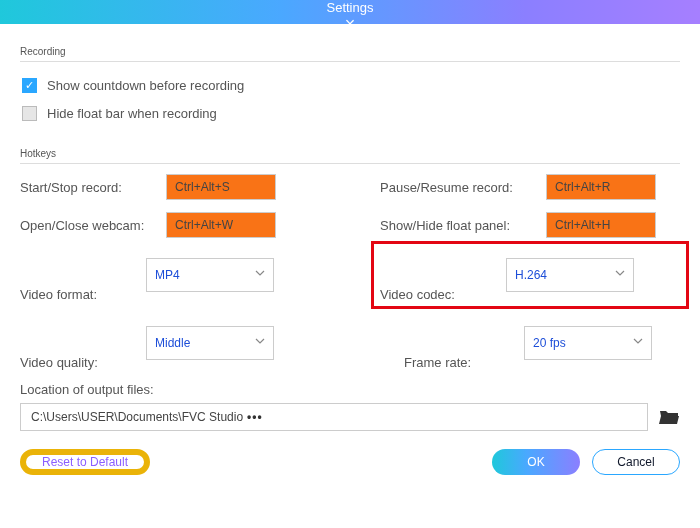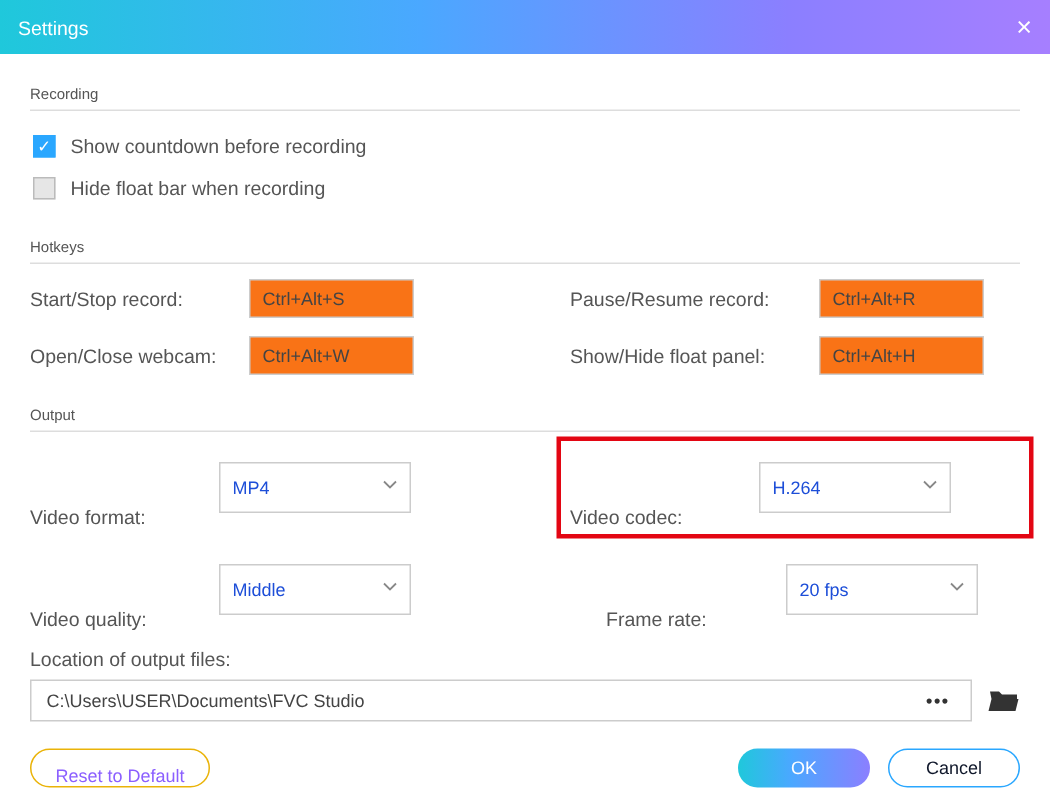"Settings" .titlebar { flex-direction: none -> column; height: 36px -> 24px }
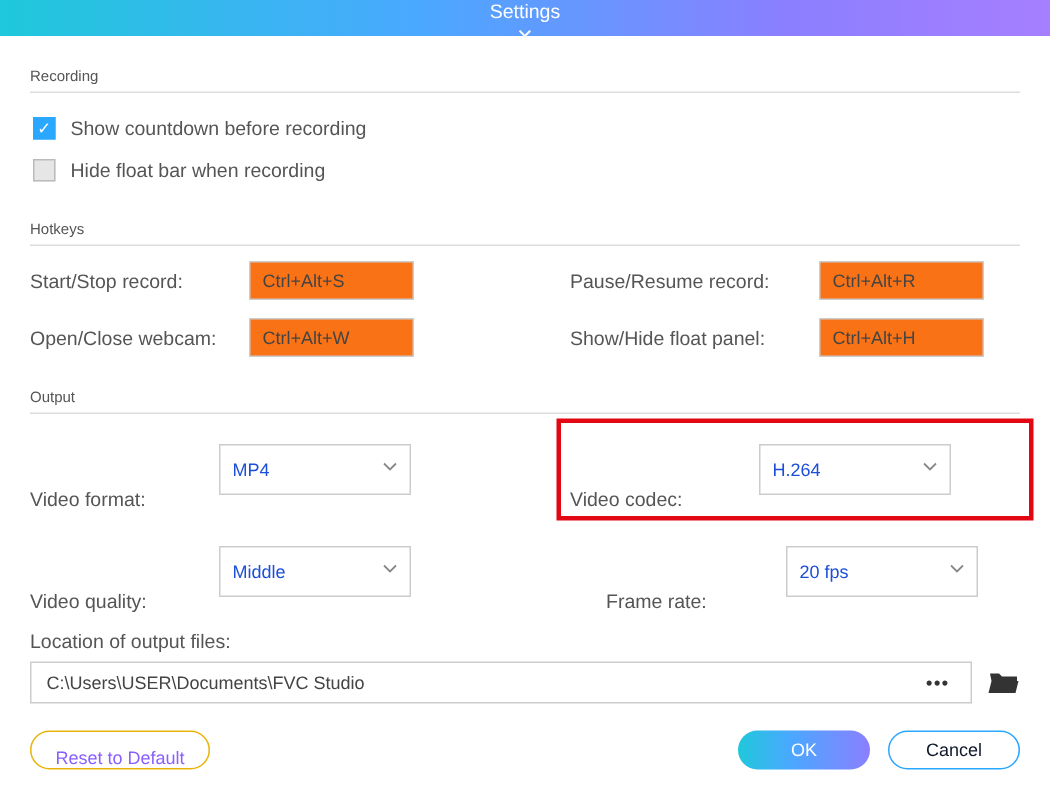"Output" div.section-head { html: <div>Output</div> -> none }
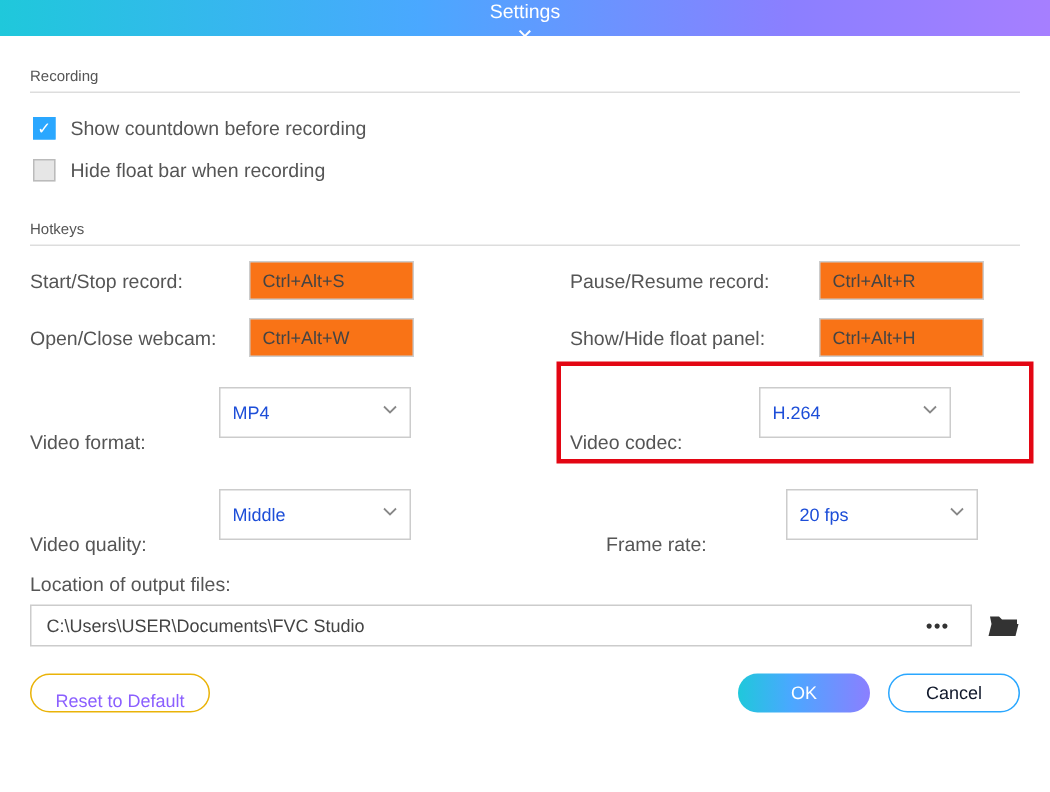"C:\Users\USER\Documents\FVC Studio" .path-input { gap: 24px -> none; justify-content: space-between -> flex-start }
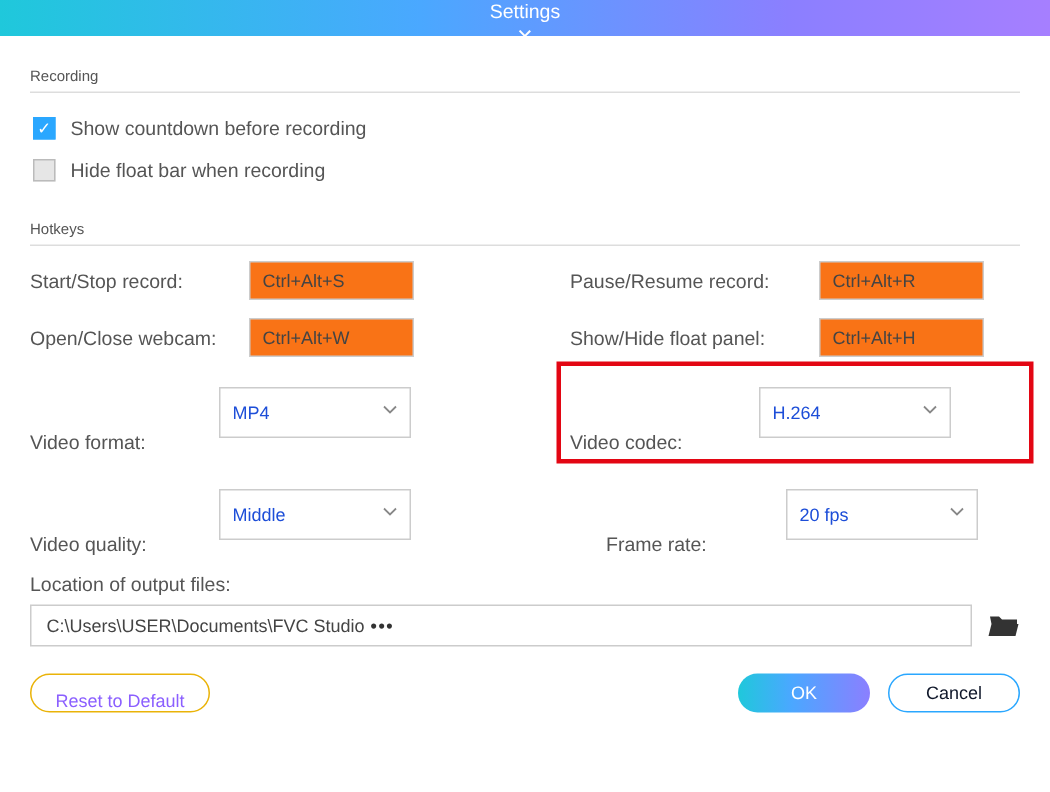"Reset to Default" .btn-reset { align-items: flex-end -> center; border: 1px solid #eab308 -> 6px solid #eab308 }
